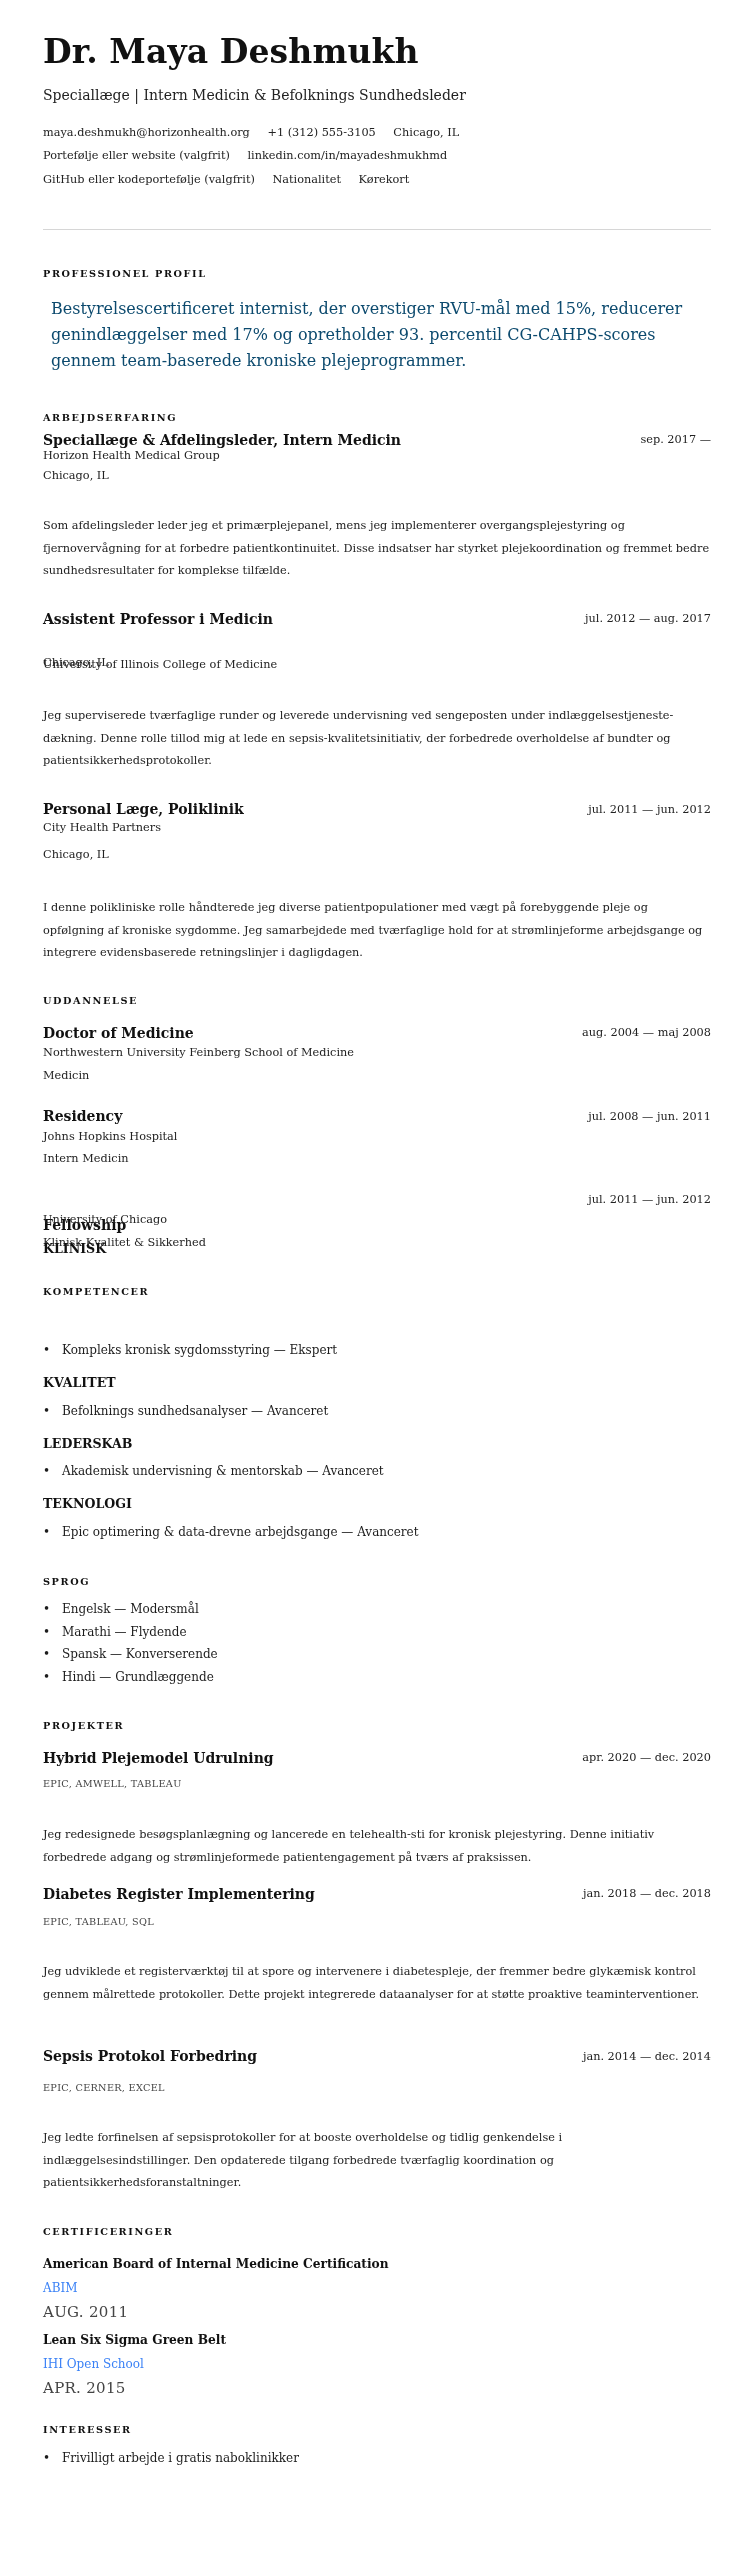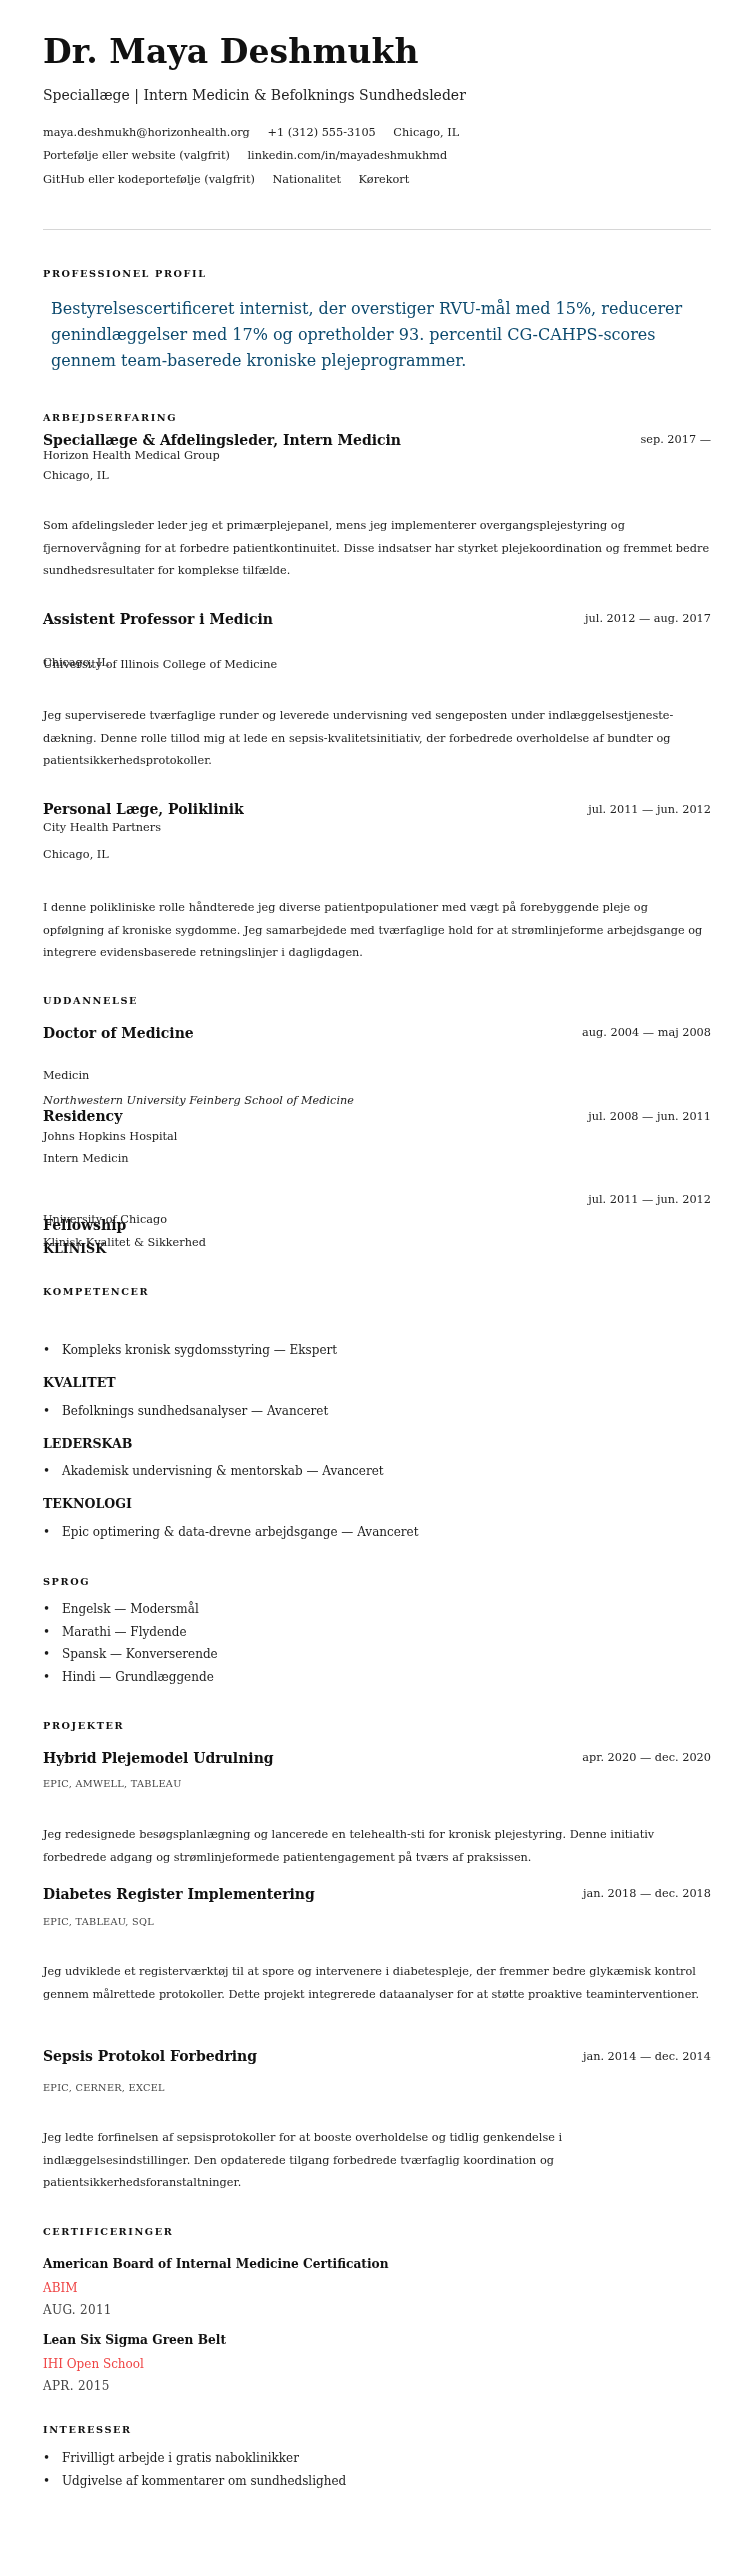"Northwestern University Feinberg School" div.entry-sub { font-style: italic -> none; top: 1094px -> 1046px }
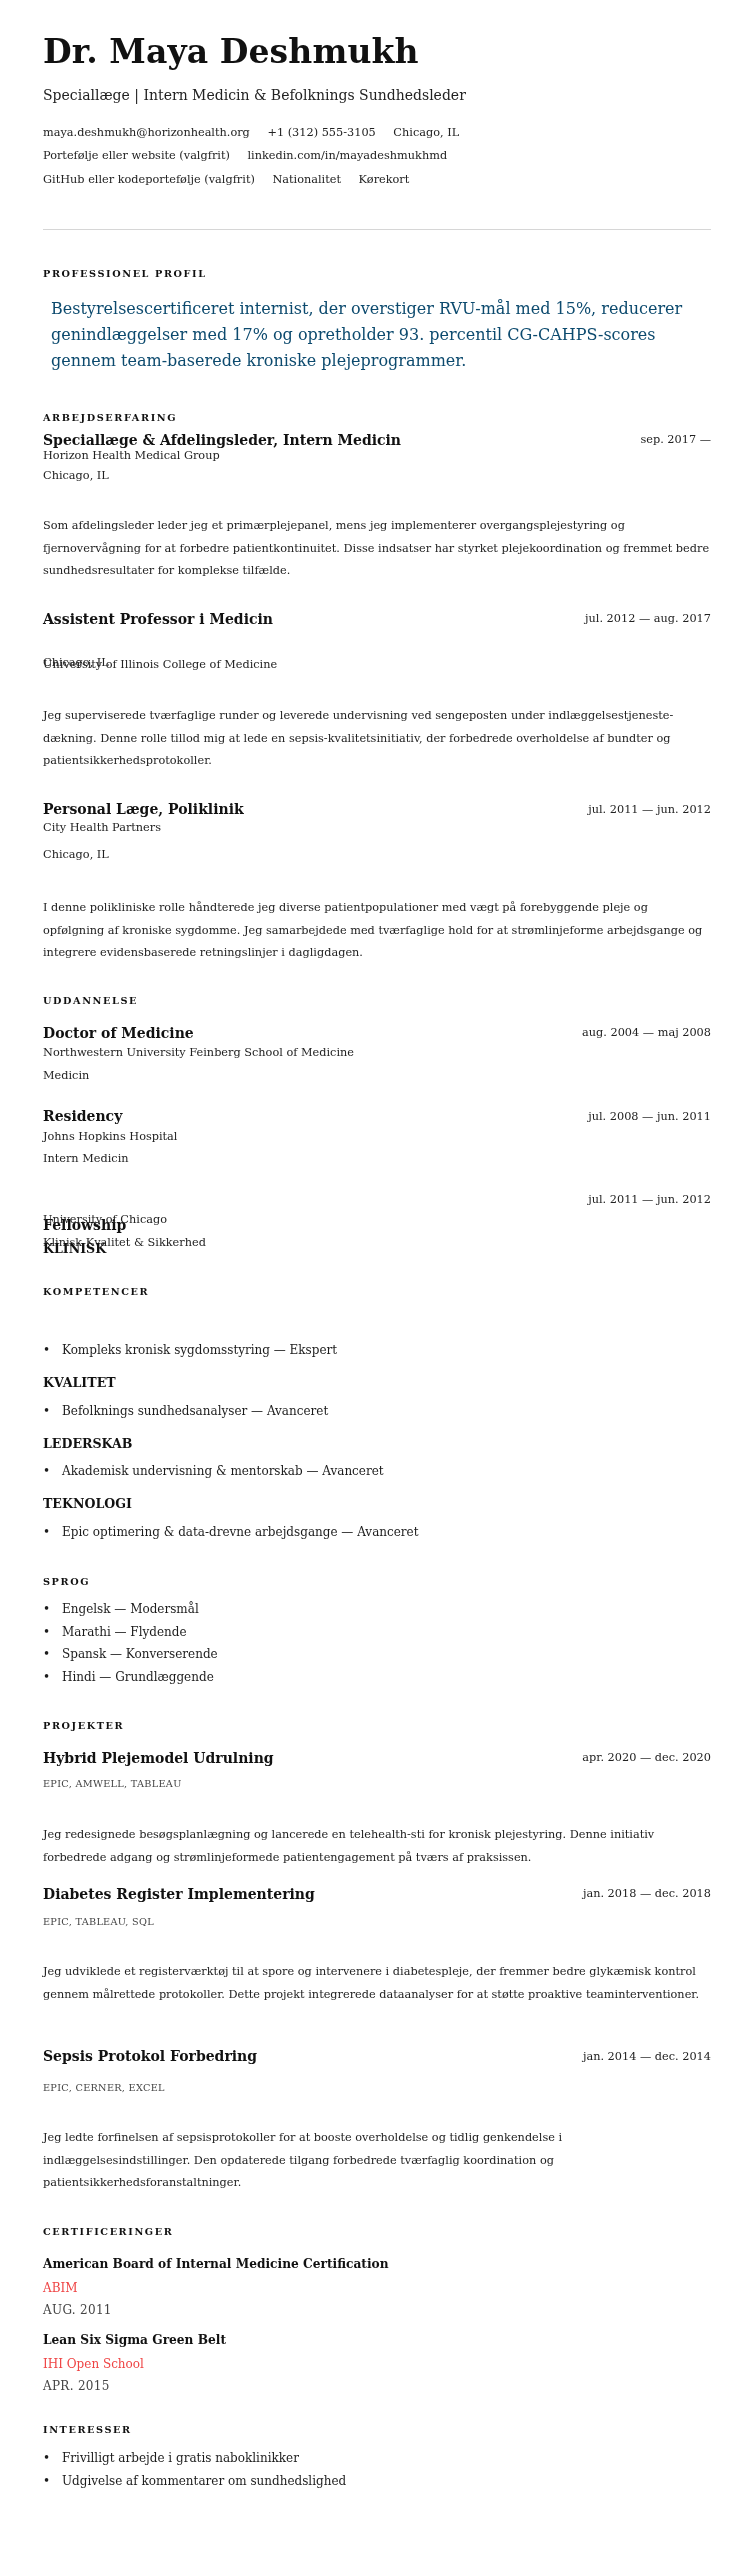"ABIM" .cert-issuer { color: #ef4444 -> #3b82f6 }
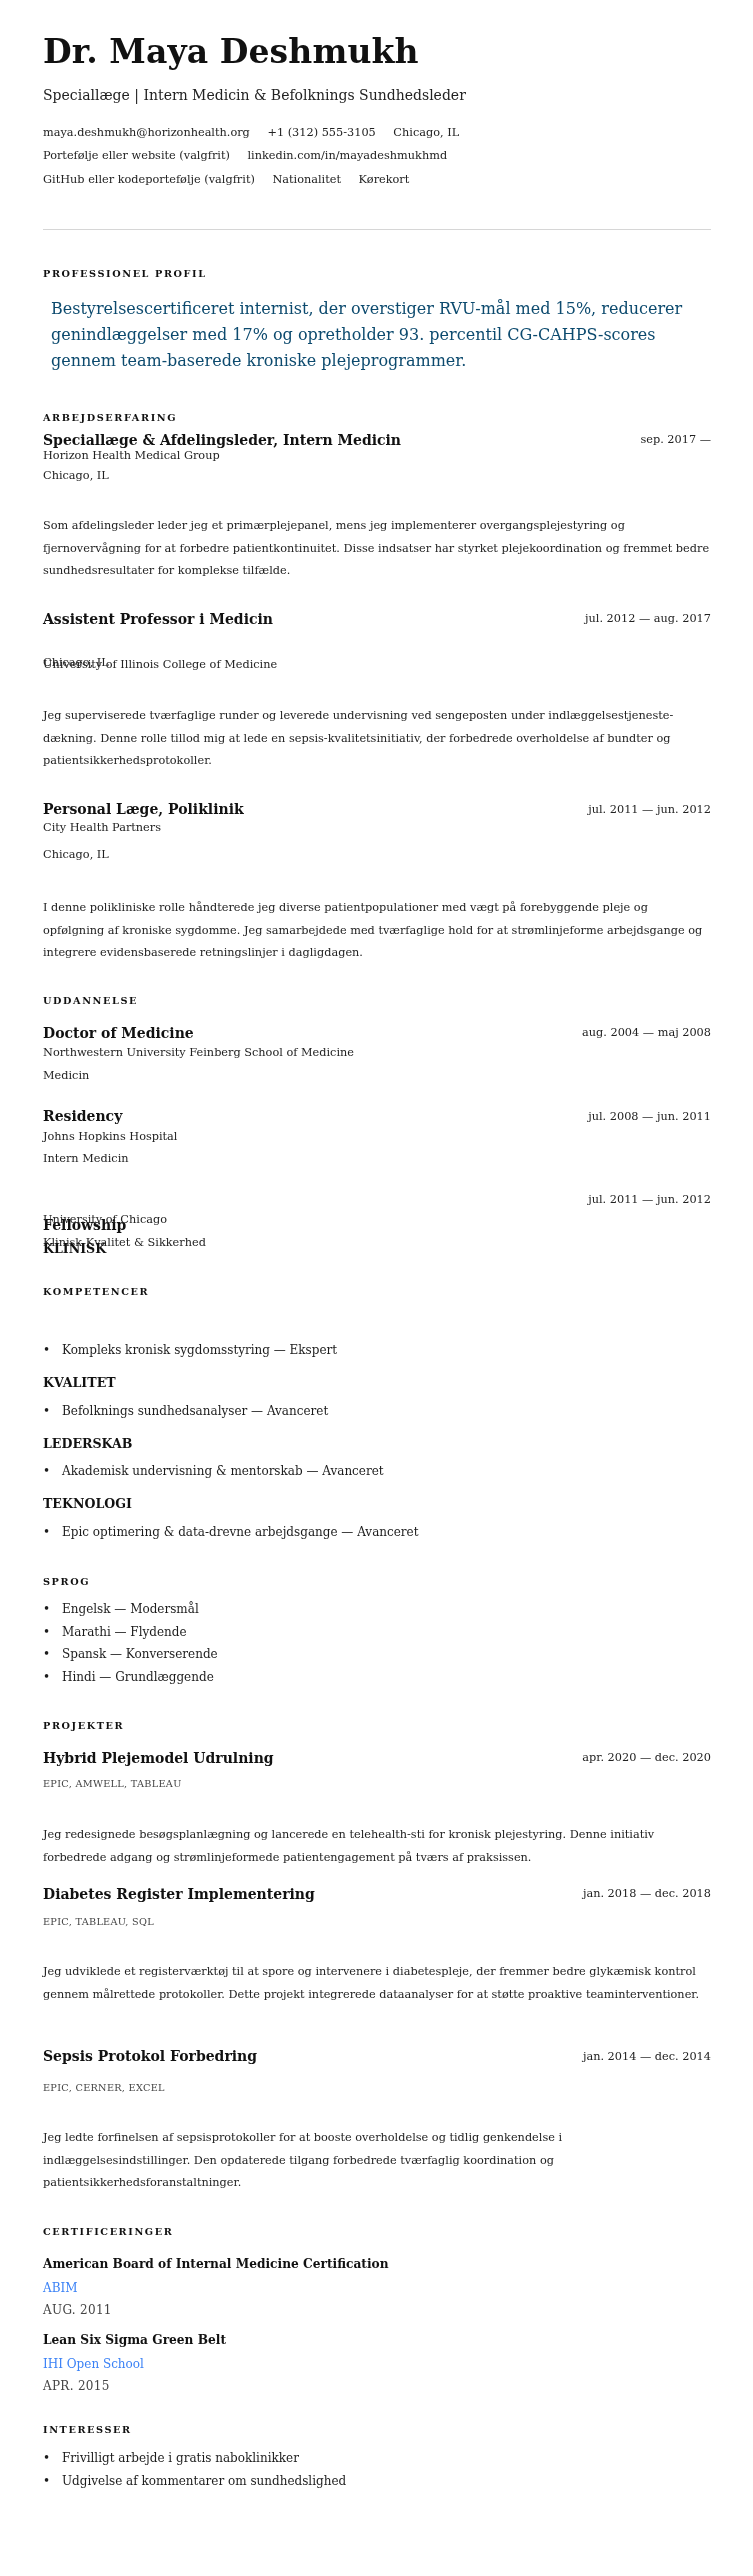"AUG. 2011" .cert-date { font-size: 12px -> 15px }
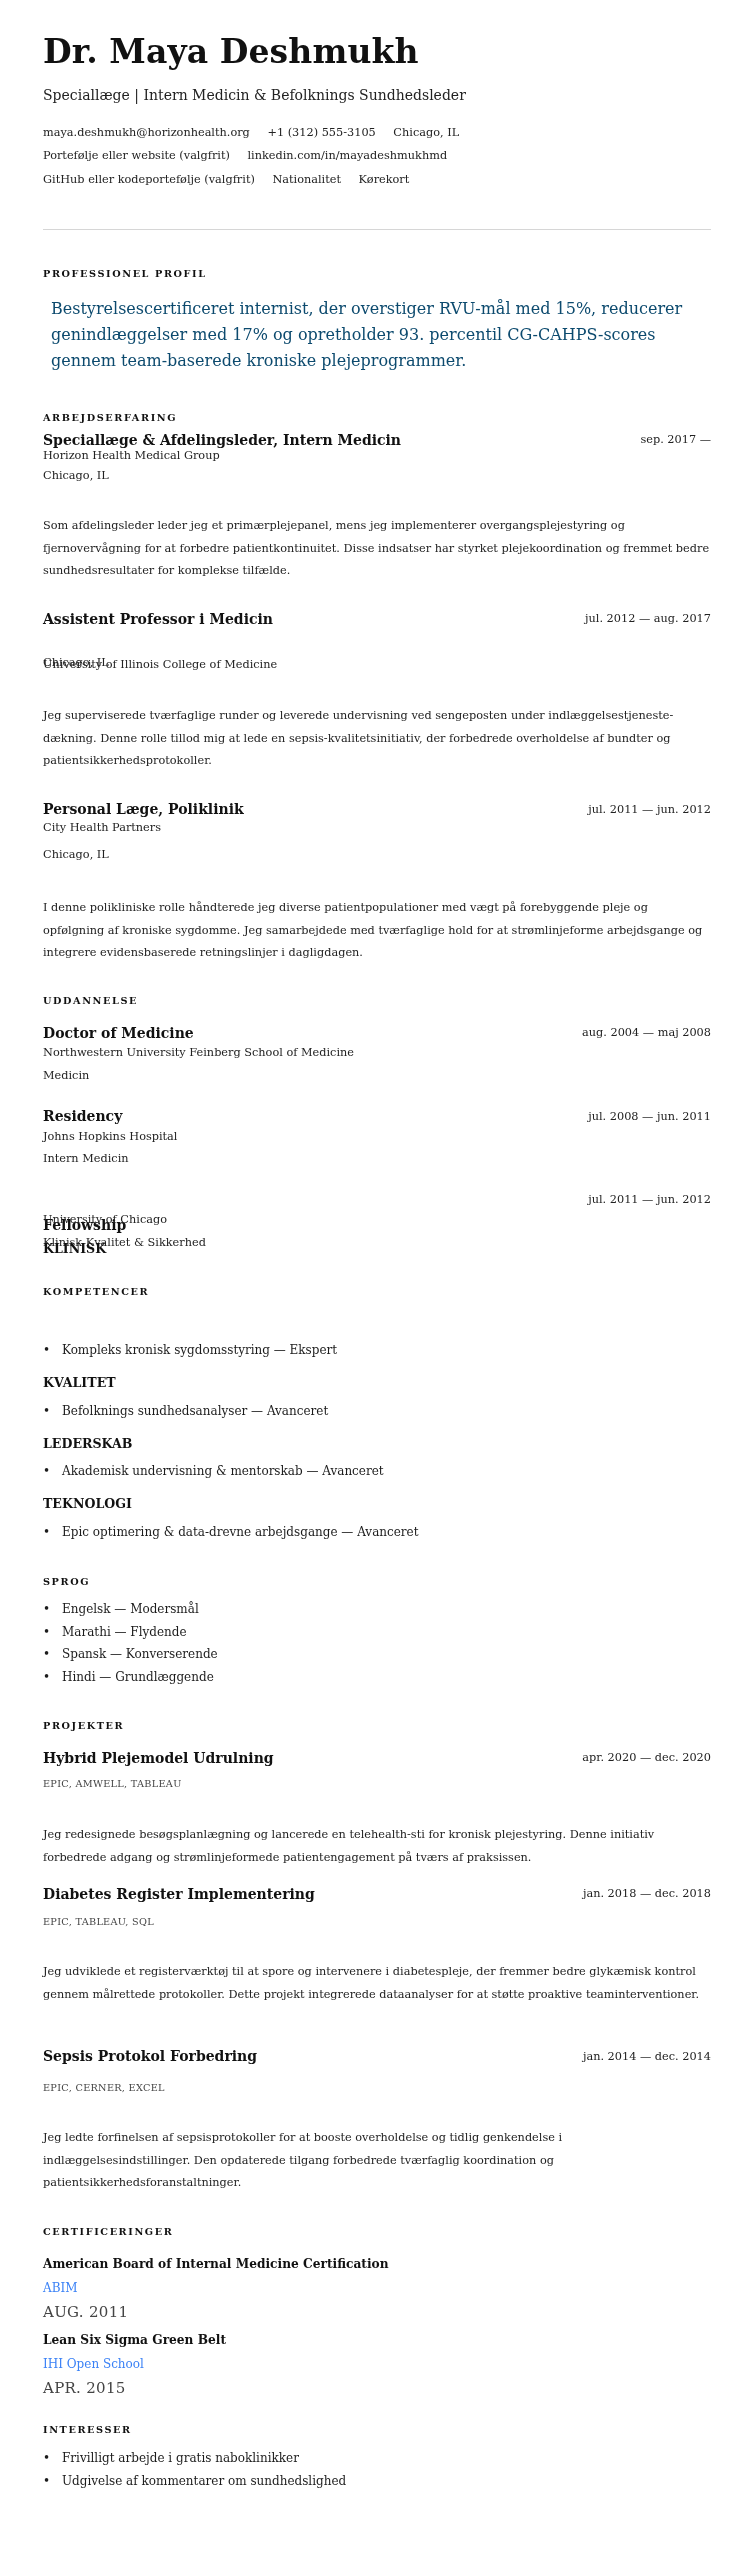"Udgivelse af kommentarer om" li { html: <li>Udgivelse af kommentarer om sundhedslighed</li> -> none }
